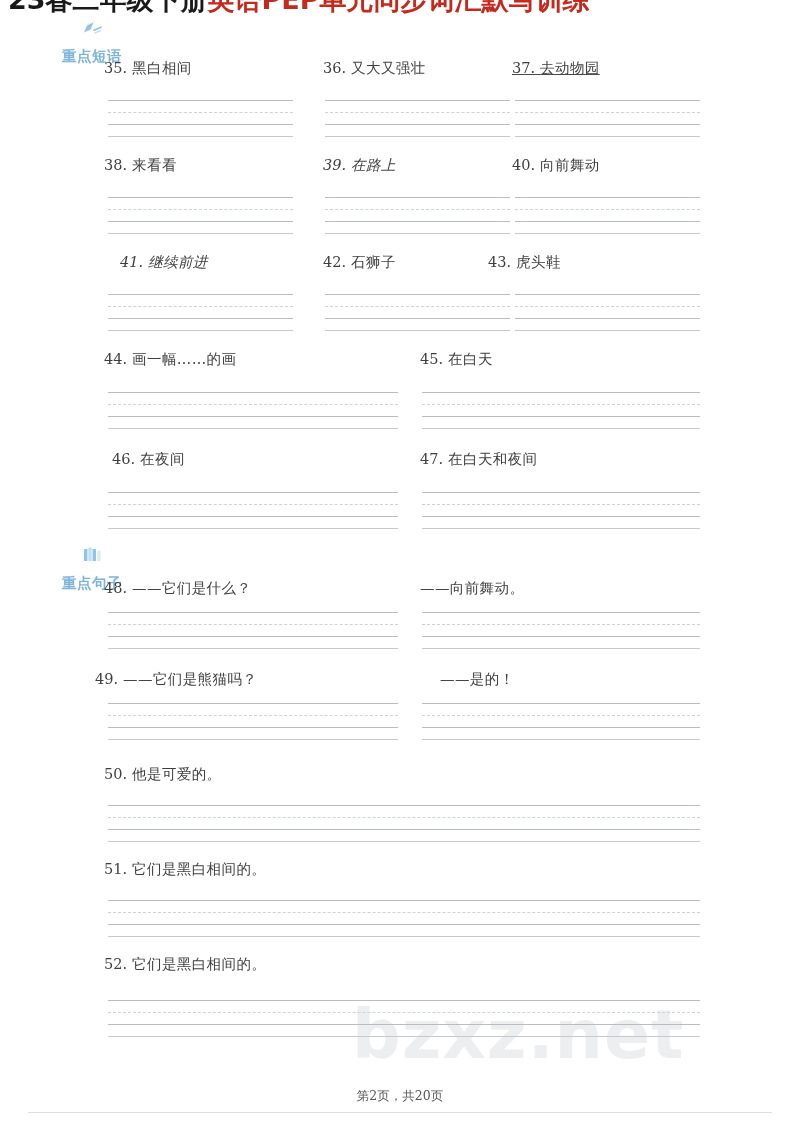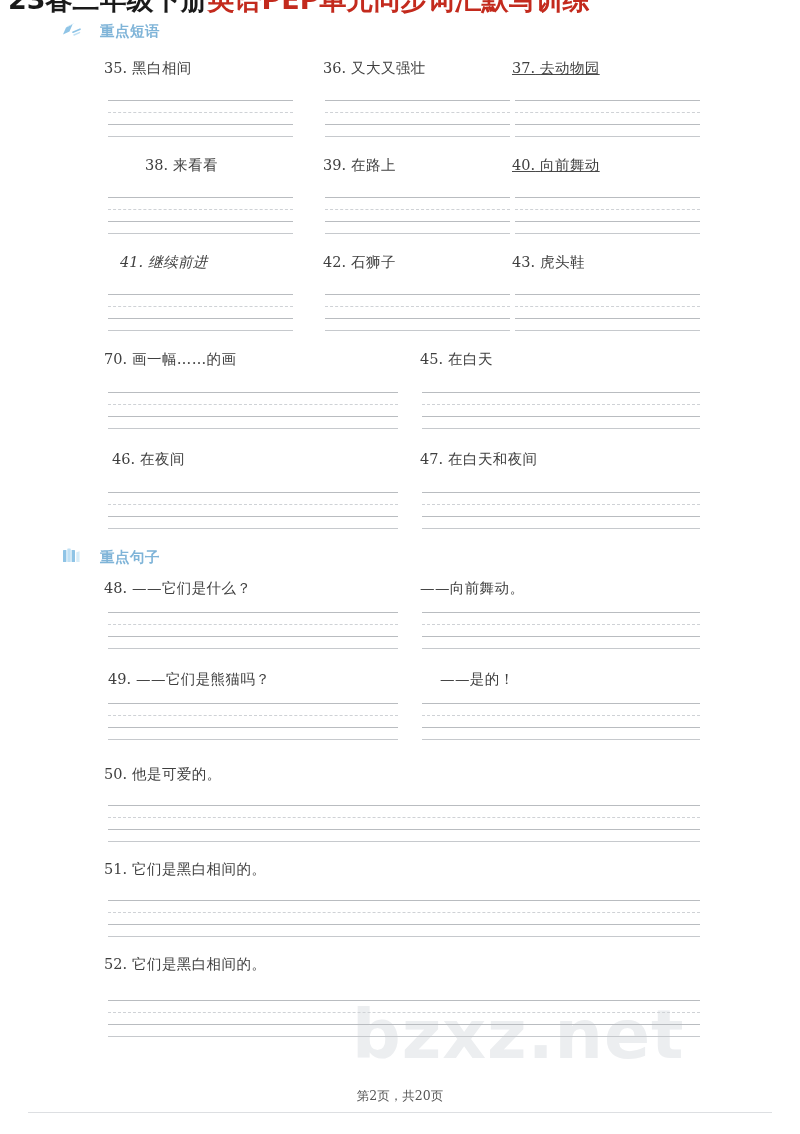"重点短语" .section-head { flex-direction: none -> column; gap: 19px -> 8px }
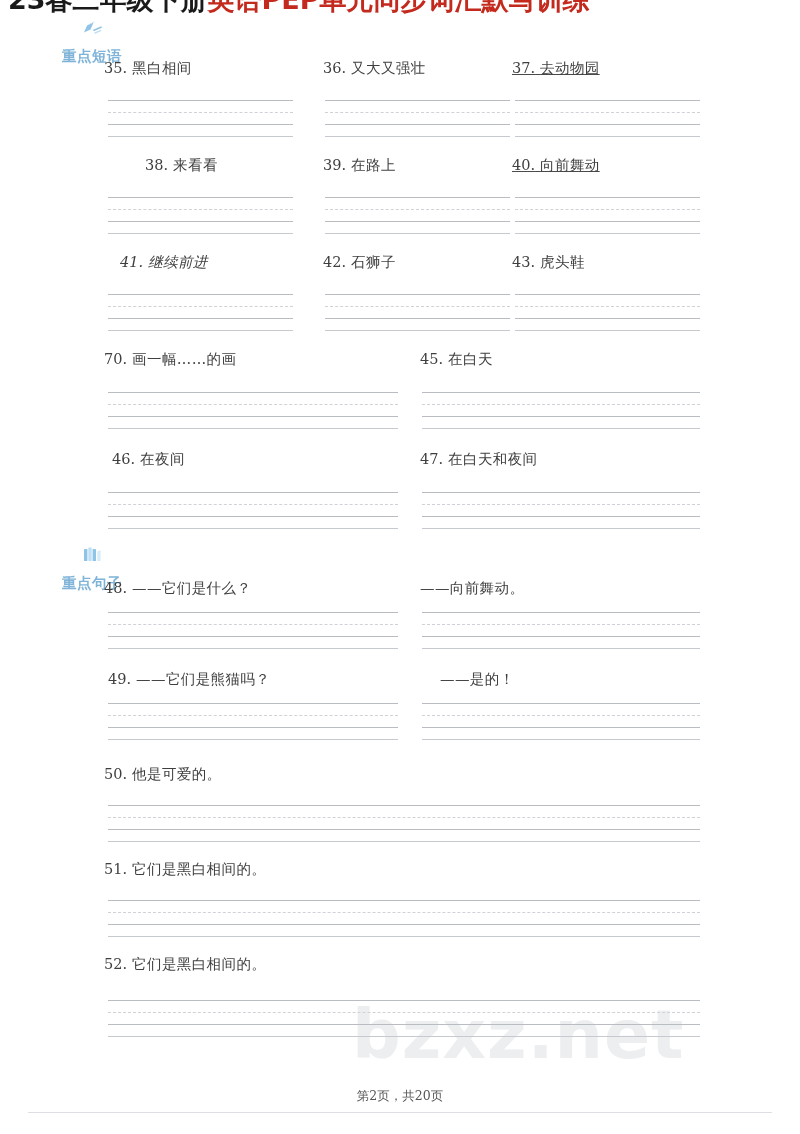"38. 来看看" div.item { margin-left: 41px -> none }
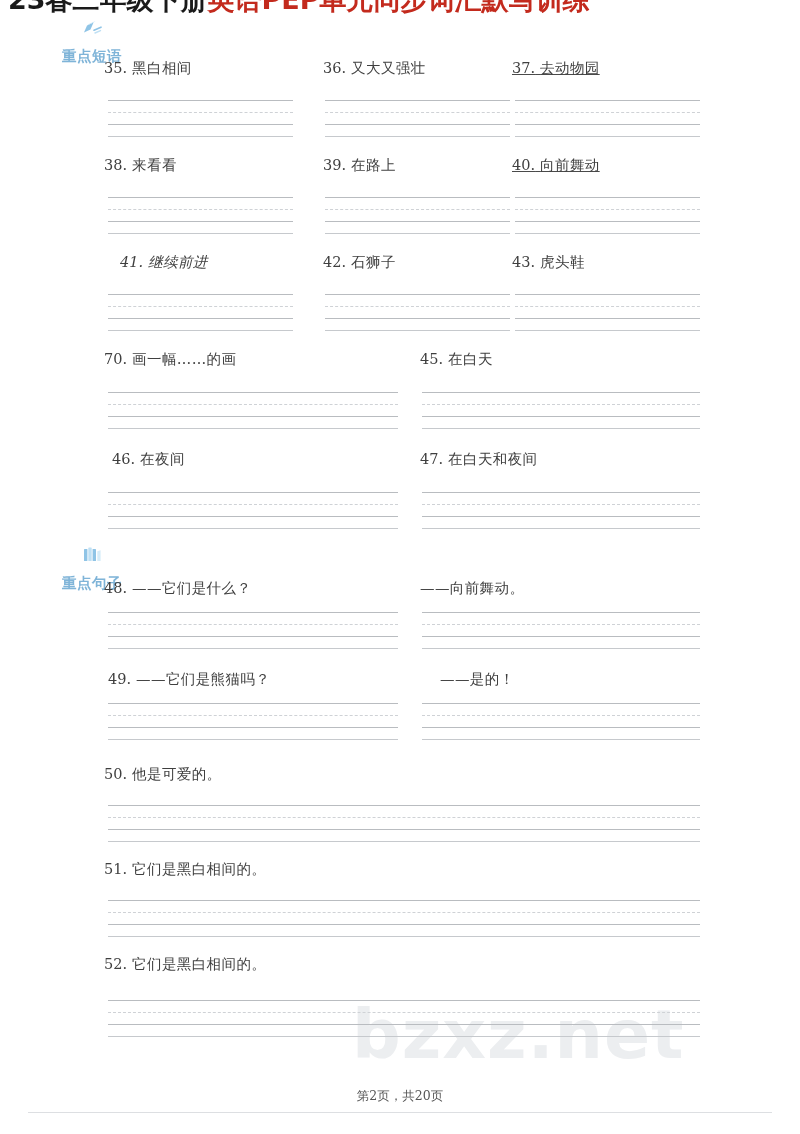"39. 在路上" div.item { font-style: none -> italic }
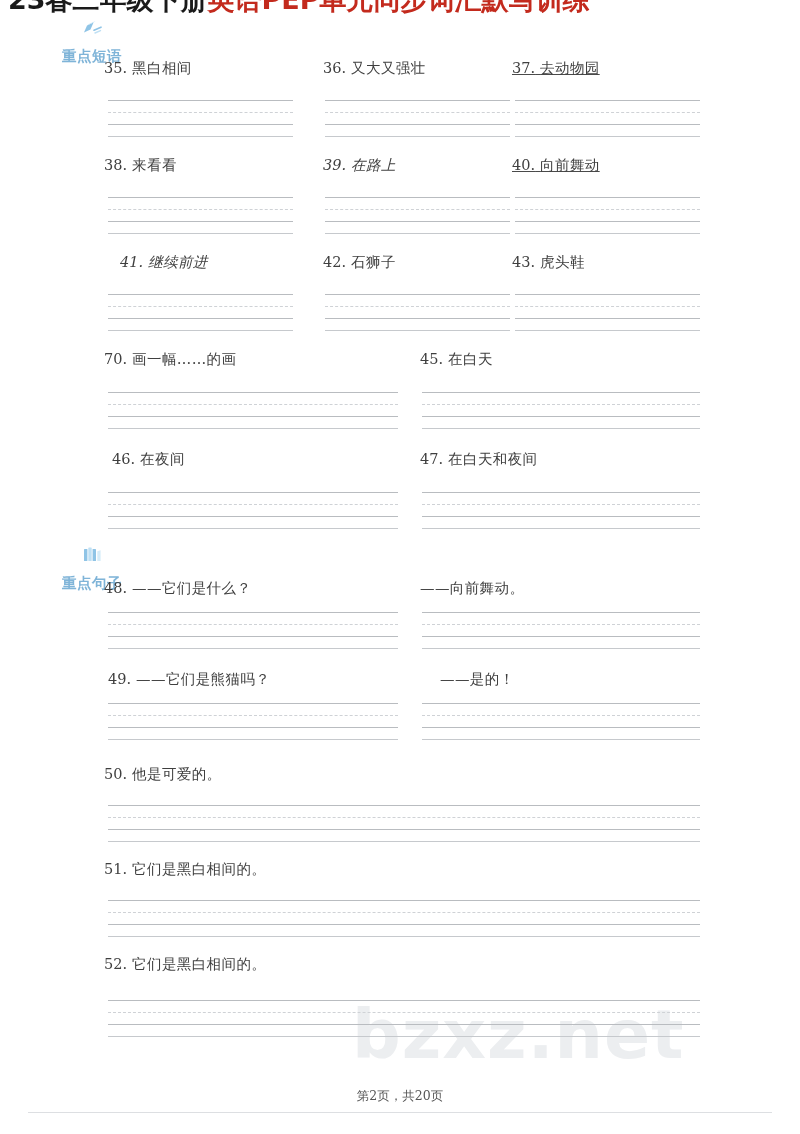"40. 向前舞动" div.item { text-decoration: underline -> none }
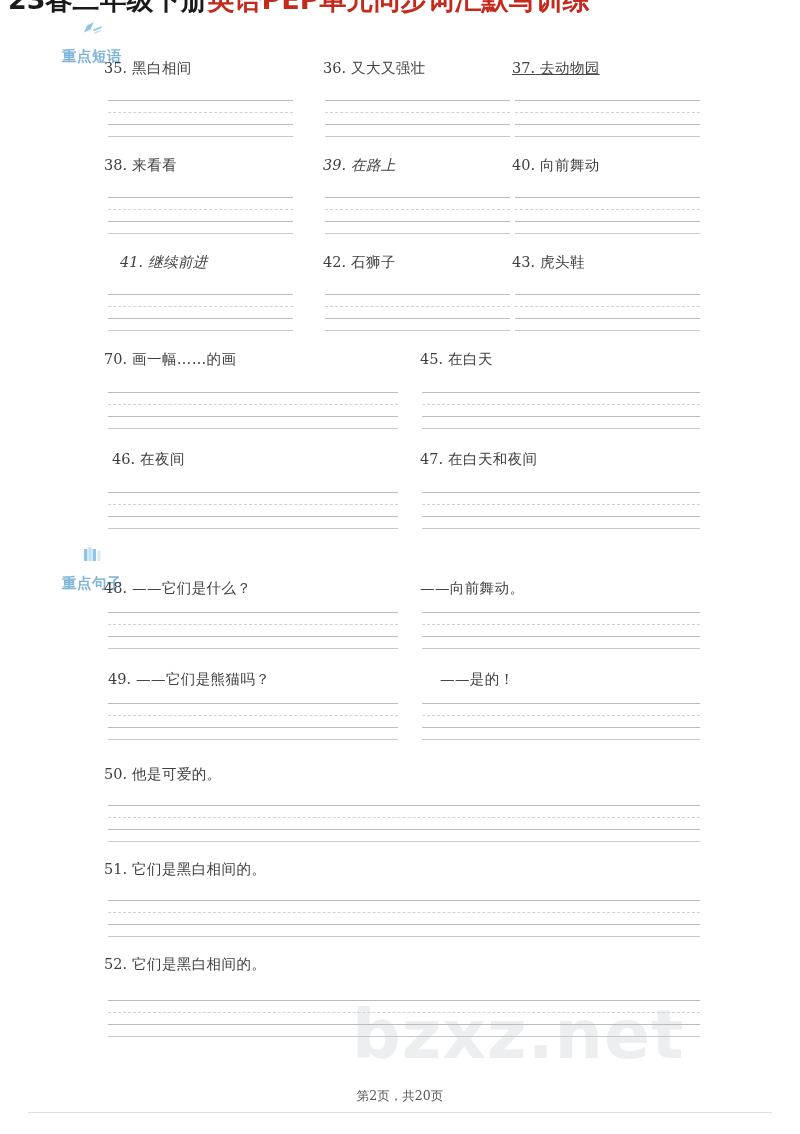"43. 虎头鞋" div.item { left: 512px -> 488px }
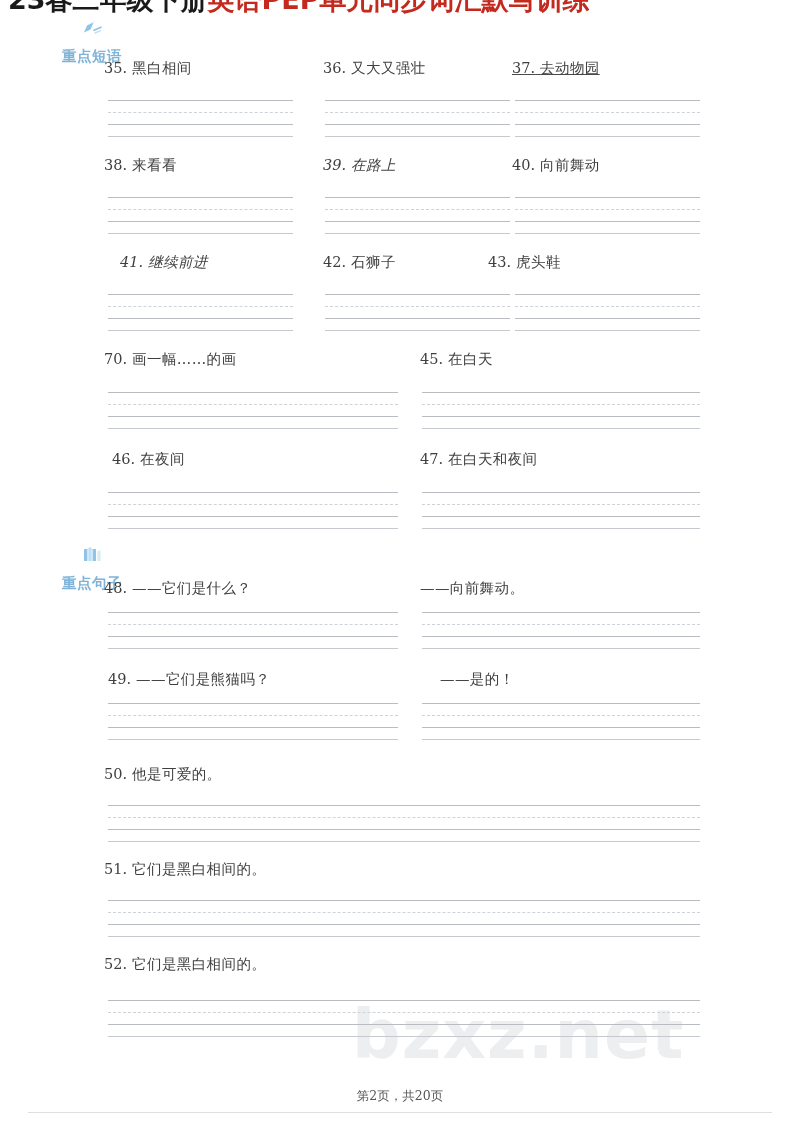"70." span.num { text: 70 -> 44 }
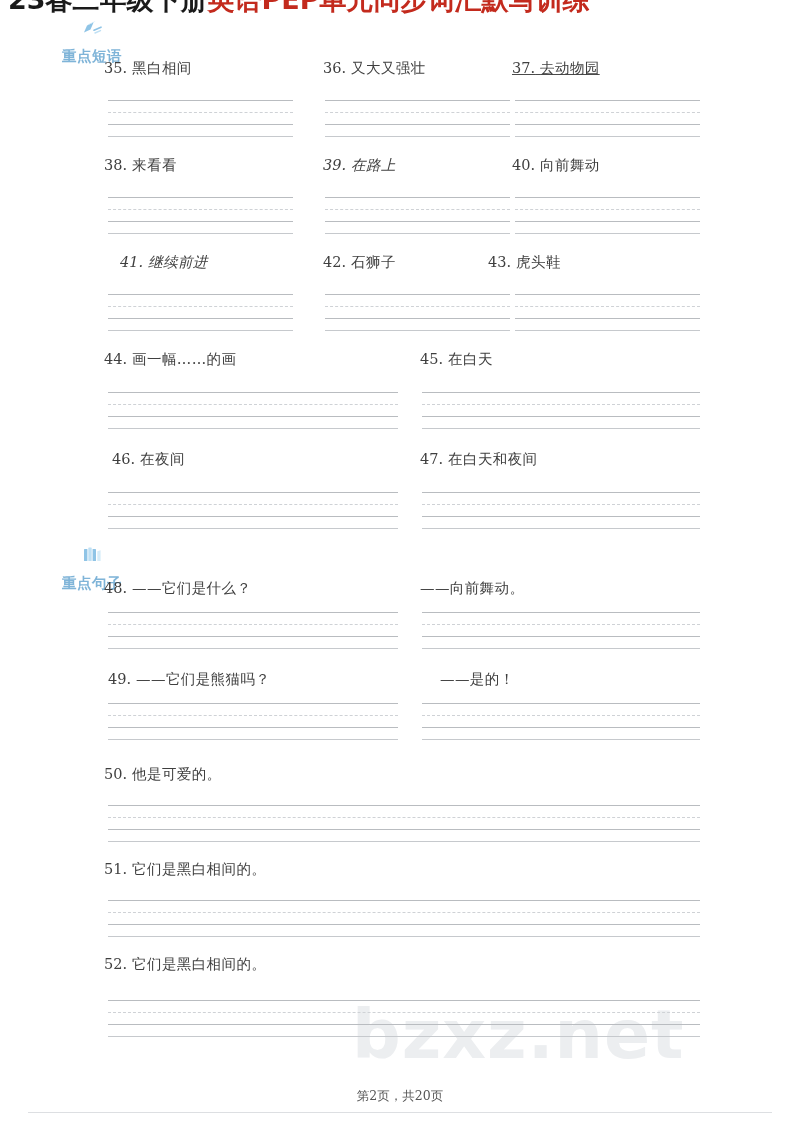"49. ——它们是熊猫吗？" div.item { left: 108px -> 95px }
